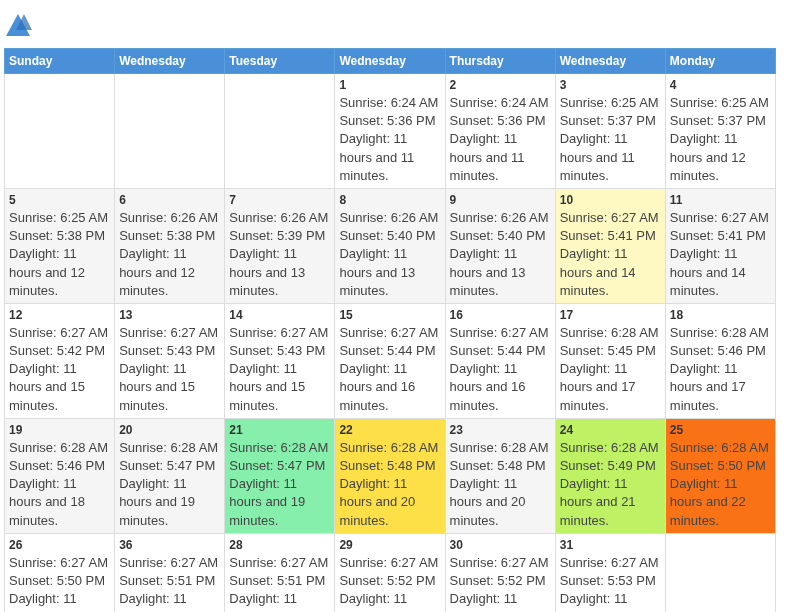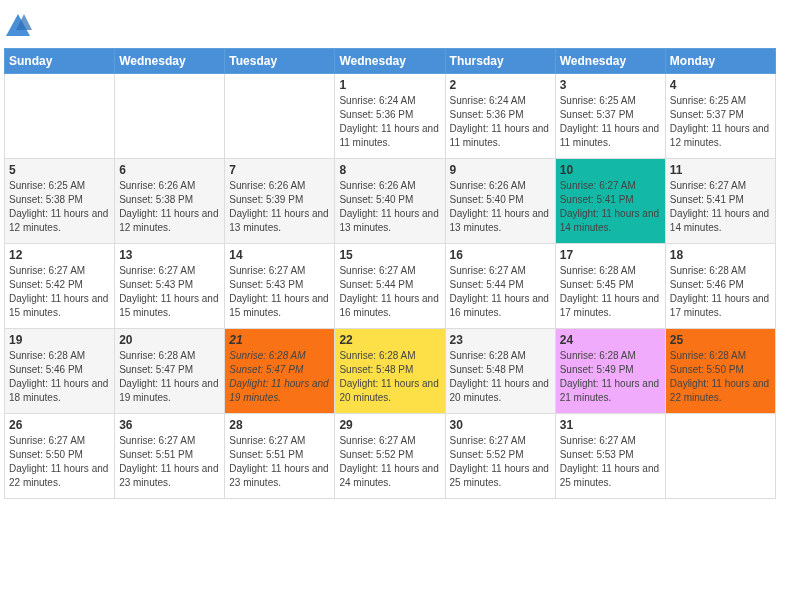"Sunrise: 6:24 AM" .day-info { font-size: 10px -> 13px }
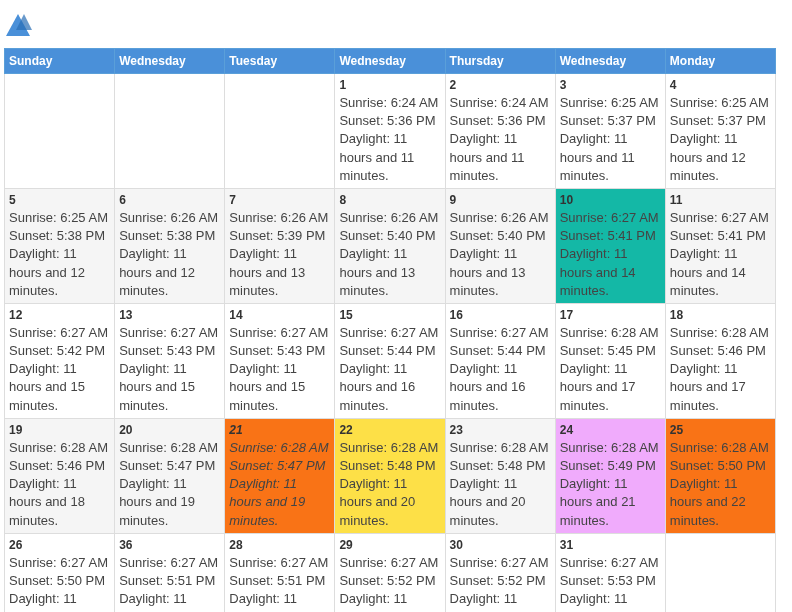"10" td { background: #14b8a6 -> #fef9c3 }
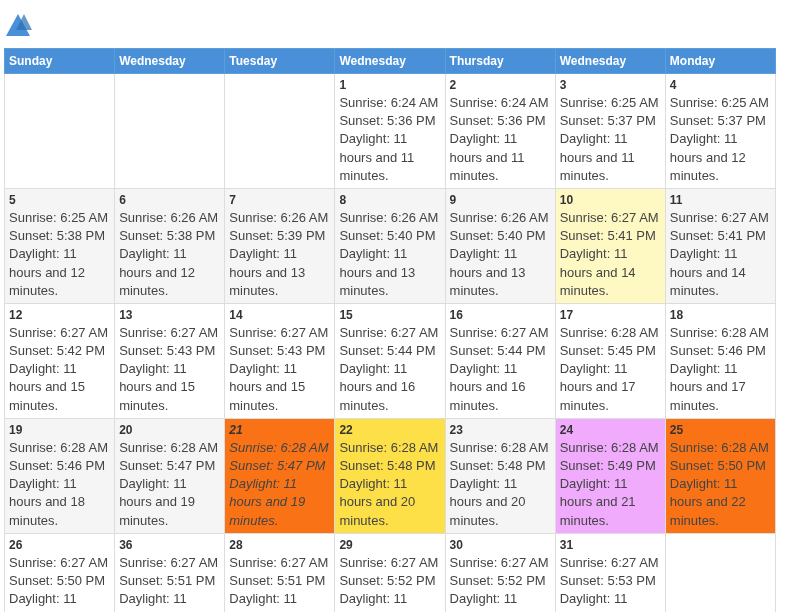"21" td { background: #f97316 -> #86efac; font-style: italic -> none }
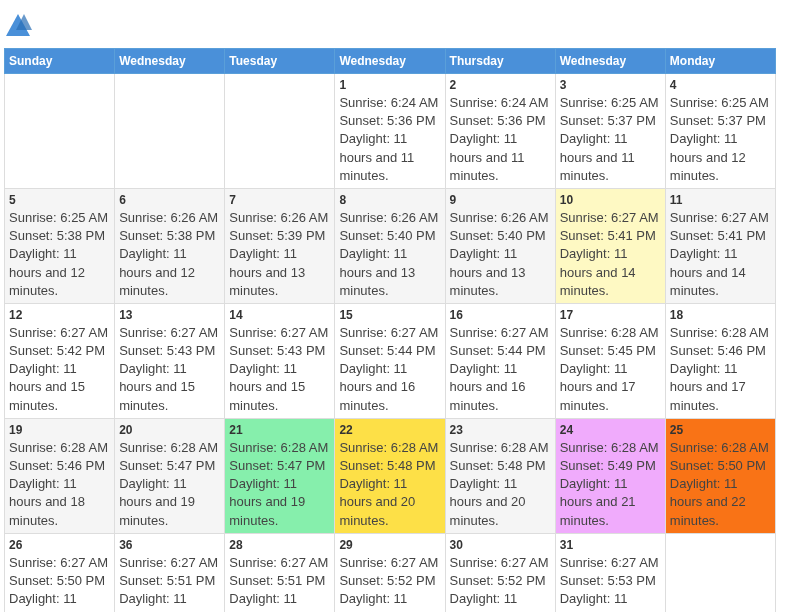"24" td { background: #f0abfc -> #bef264 }
